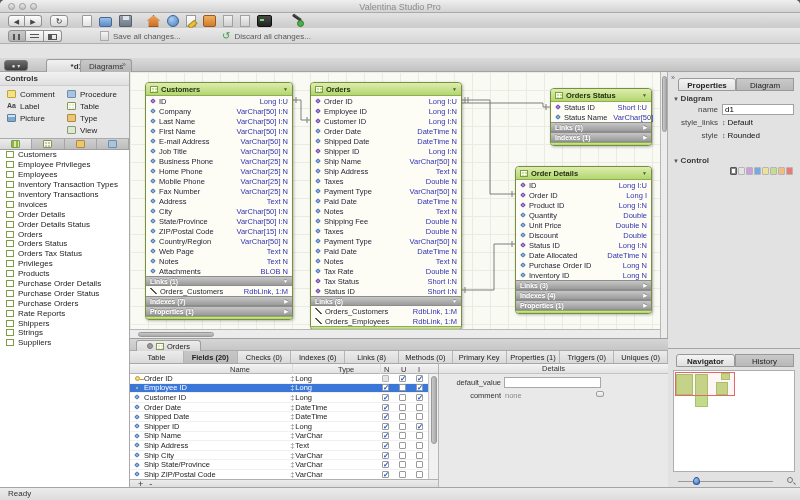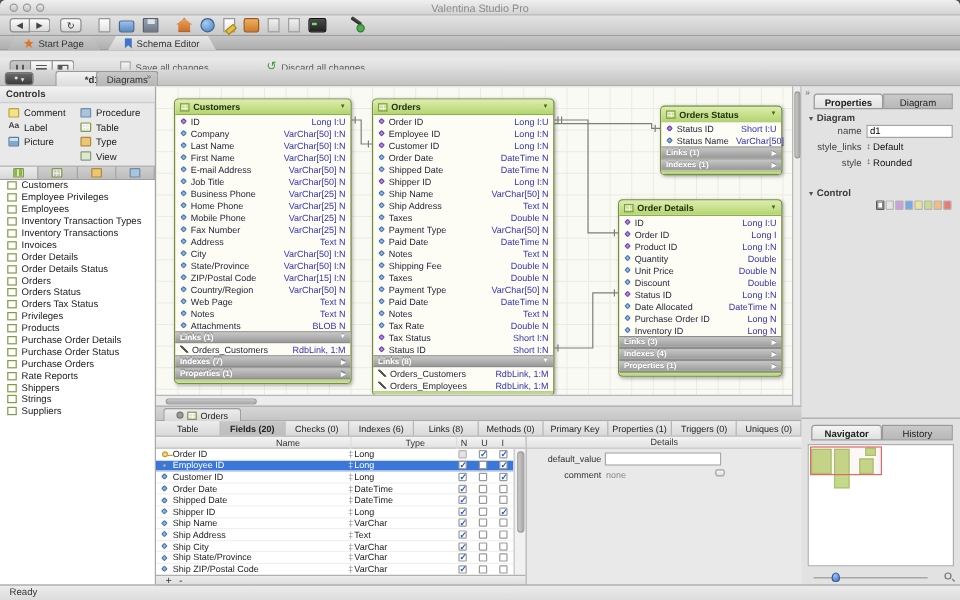"Save all changes..." .edbar { top: 48px -> 28px }
